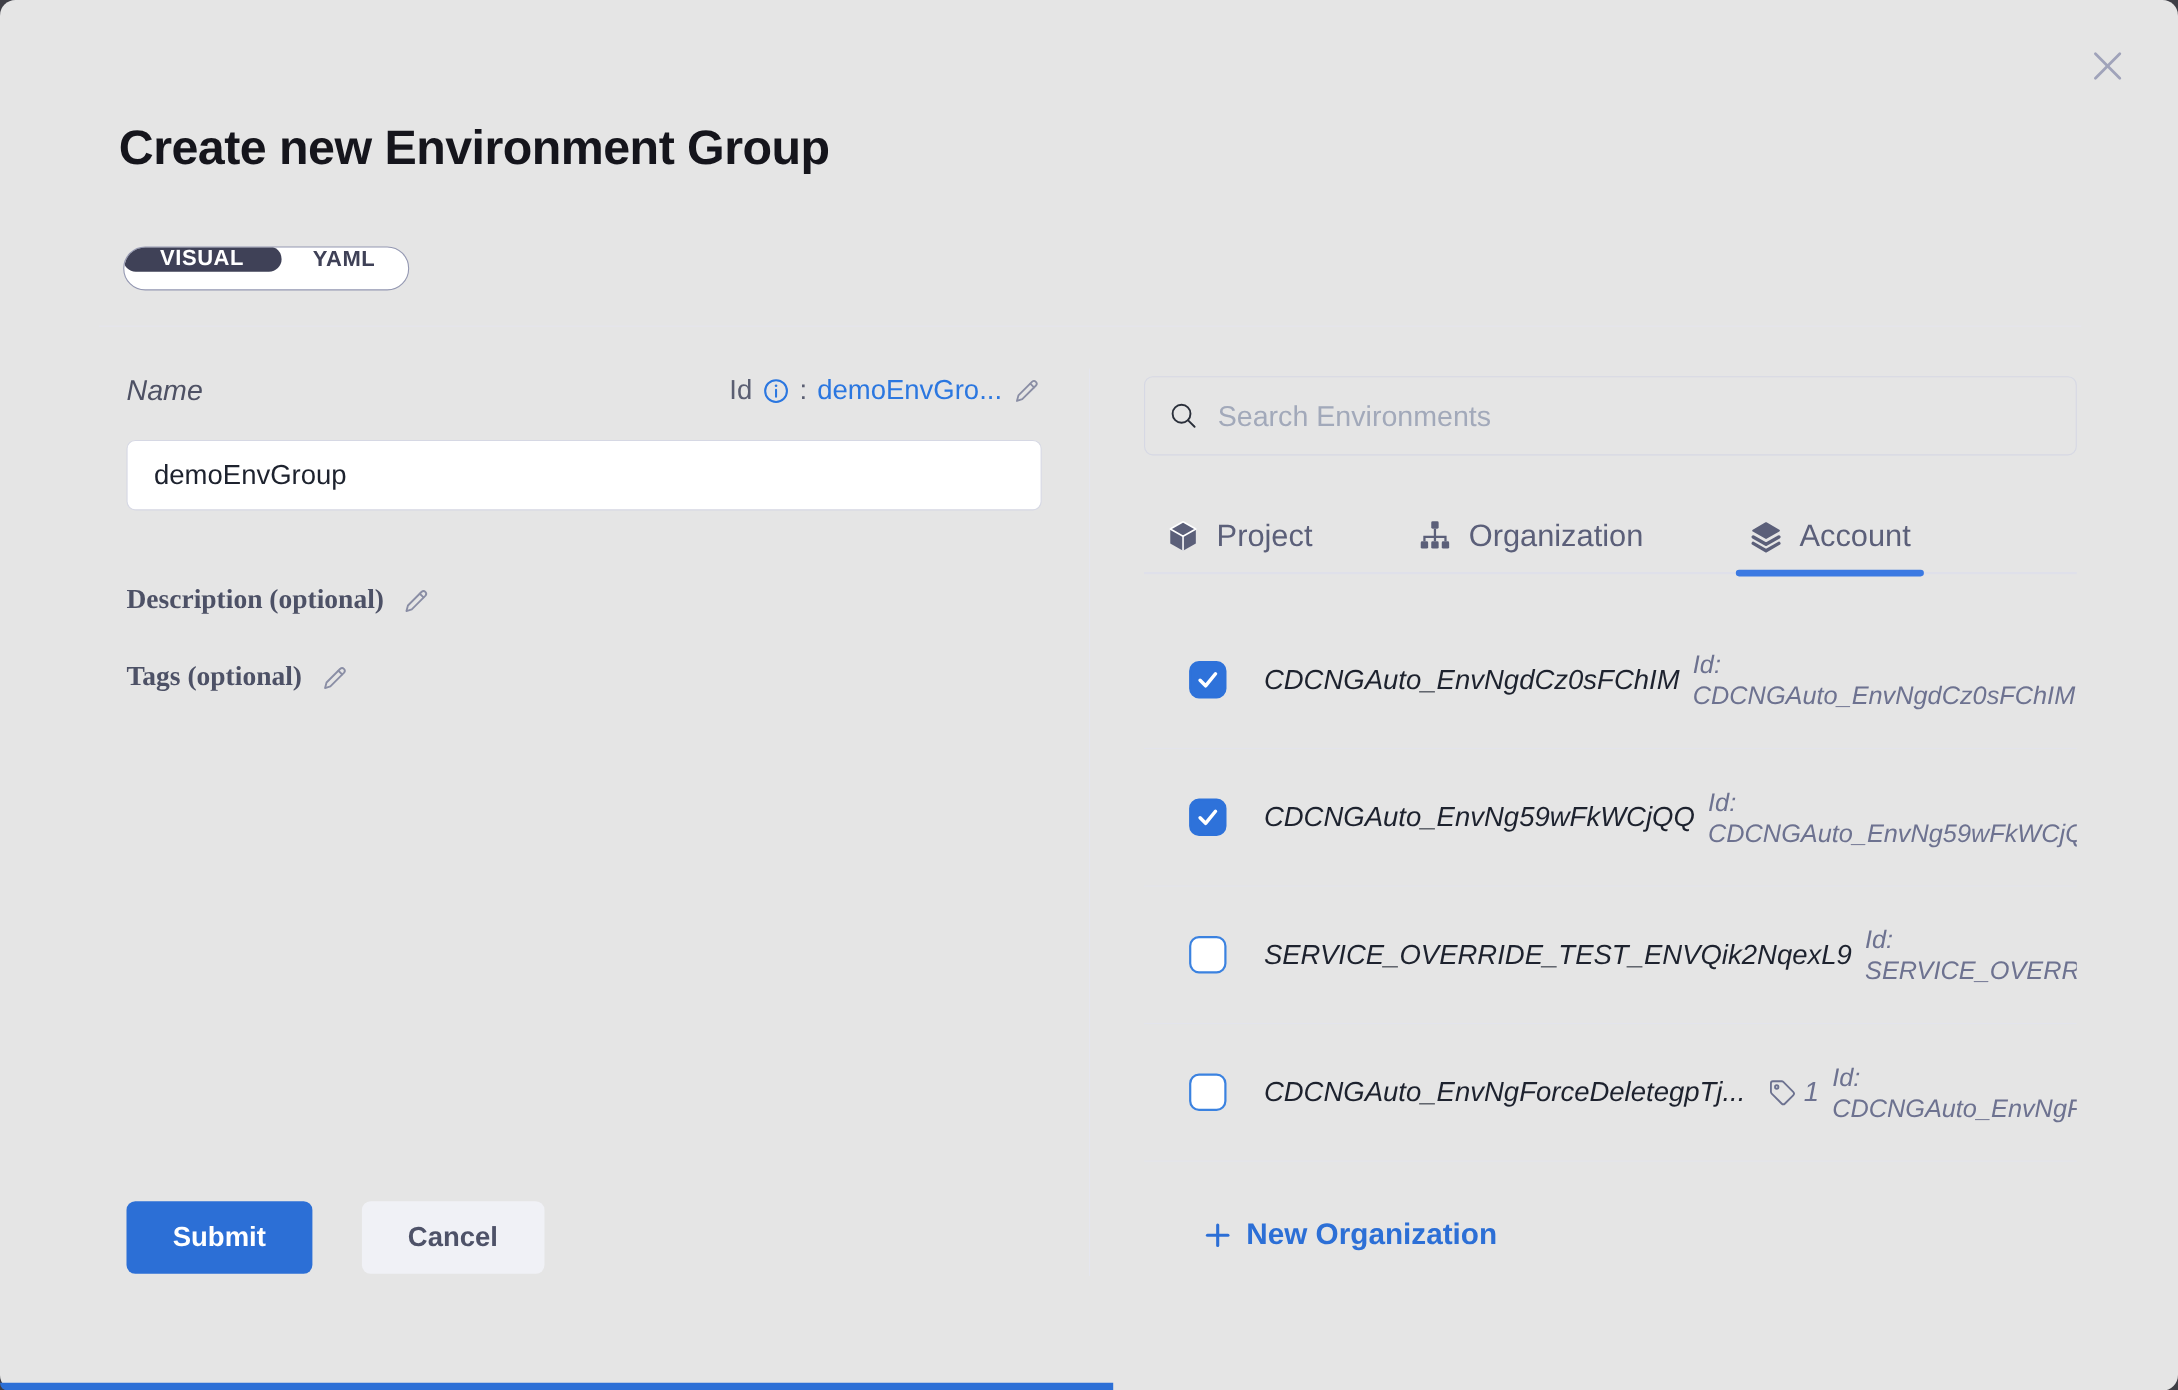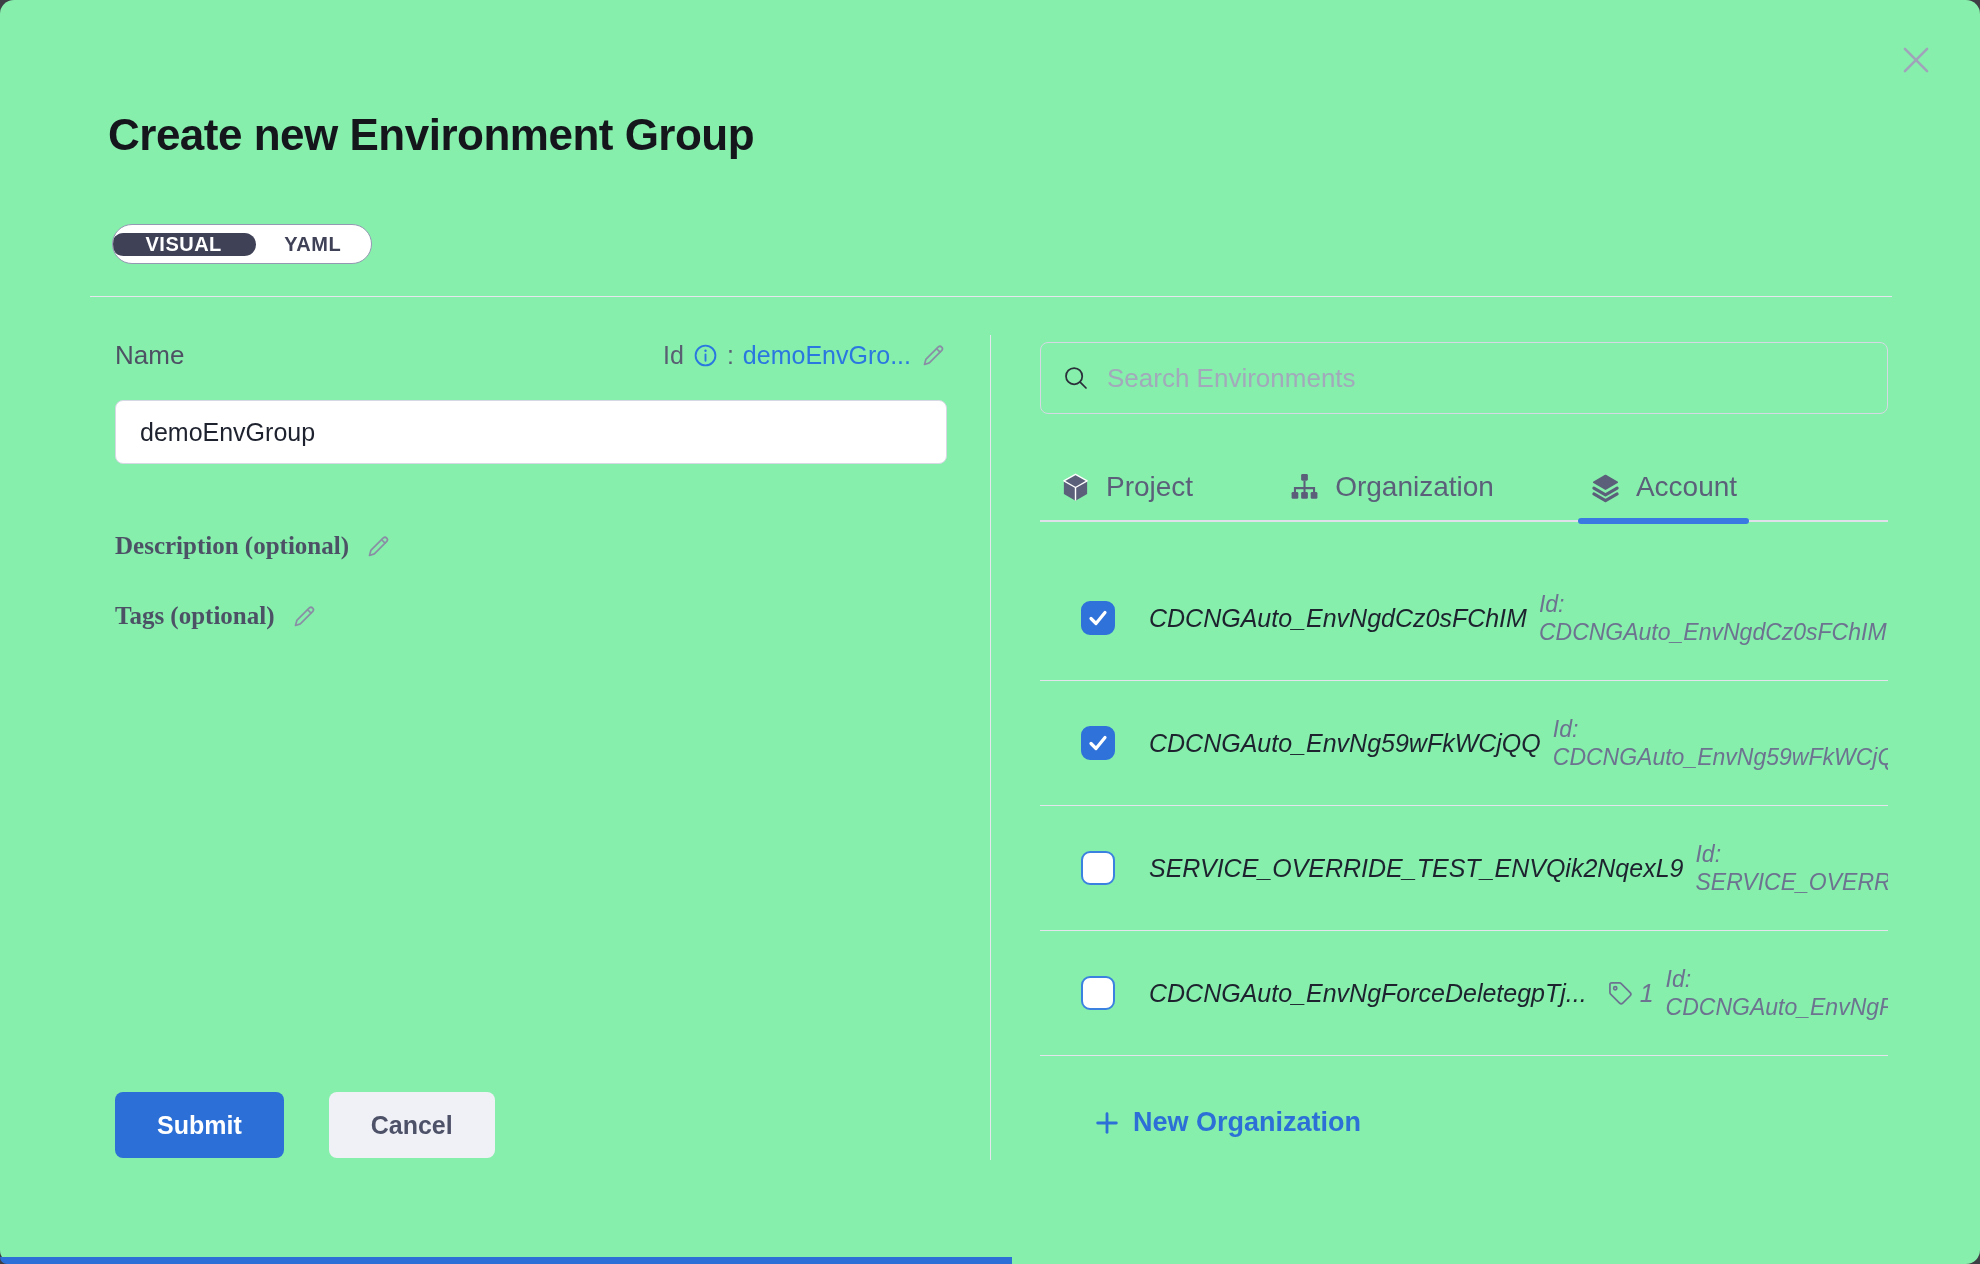"Create new Environment Group" .modal { background: #86efac -> #e5e5e5 }
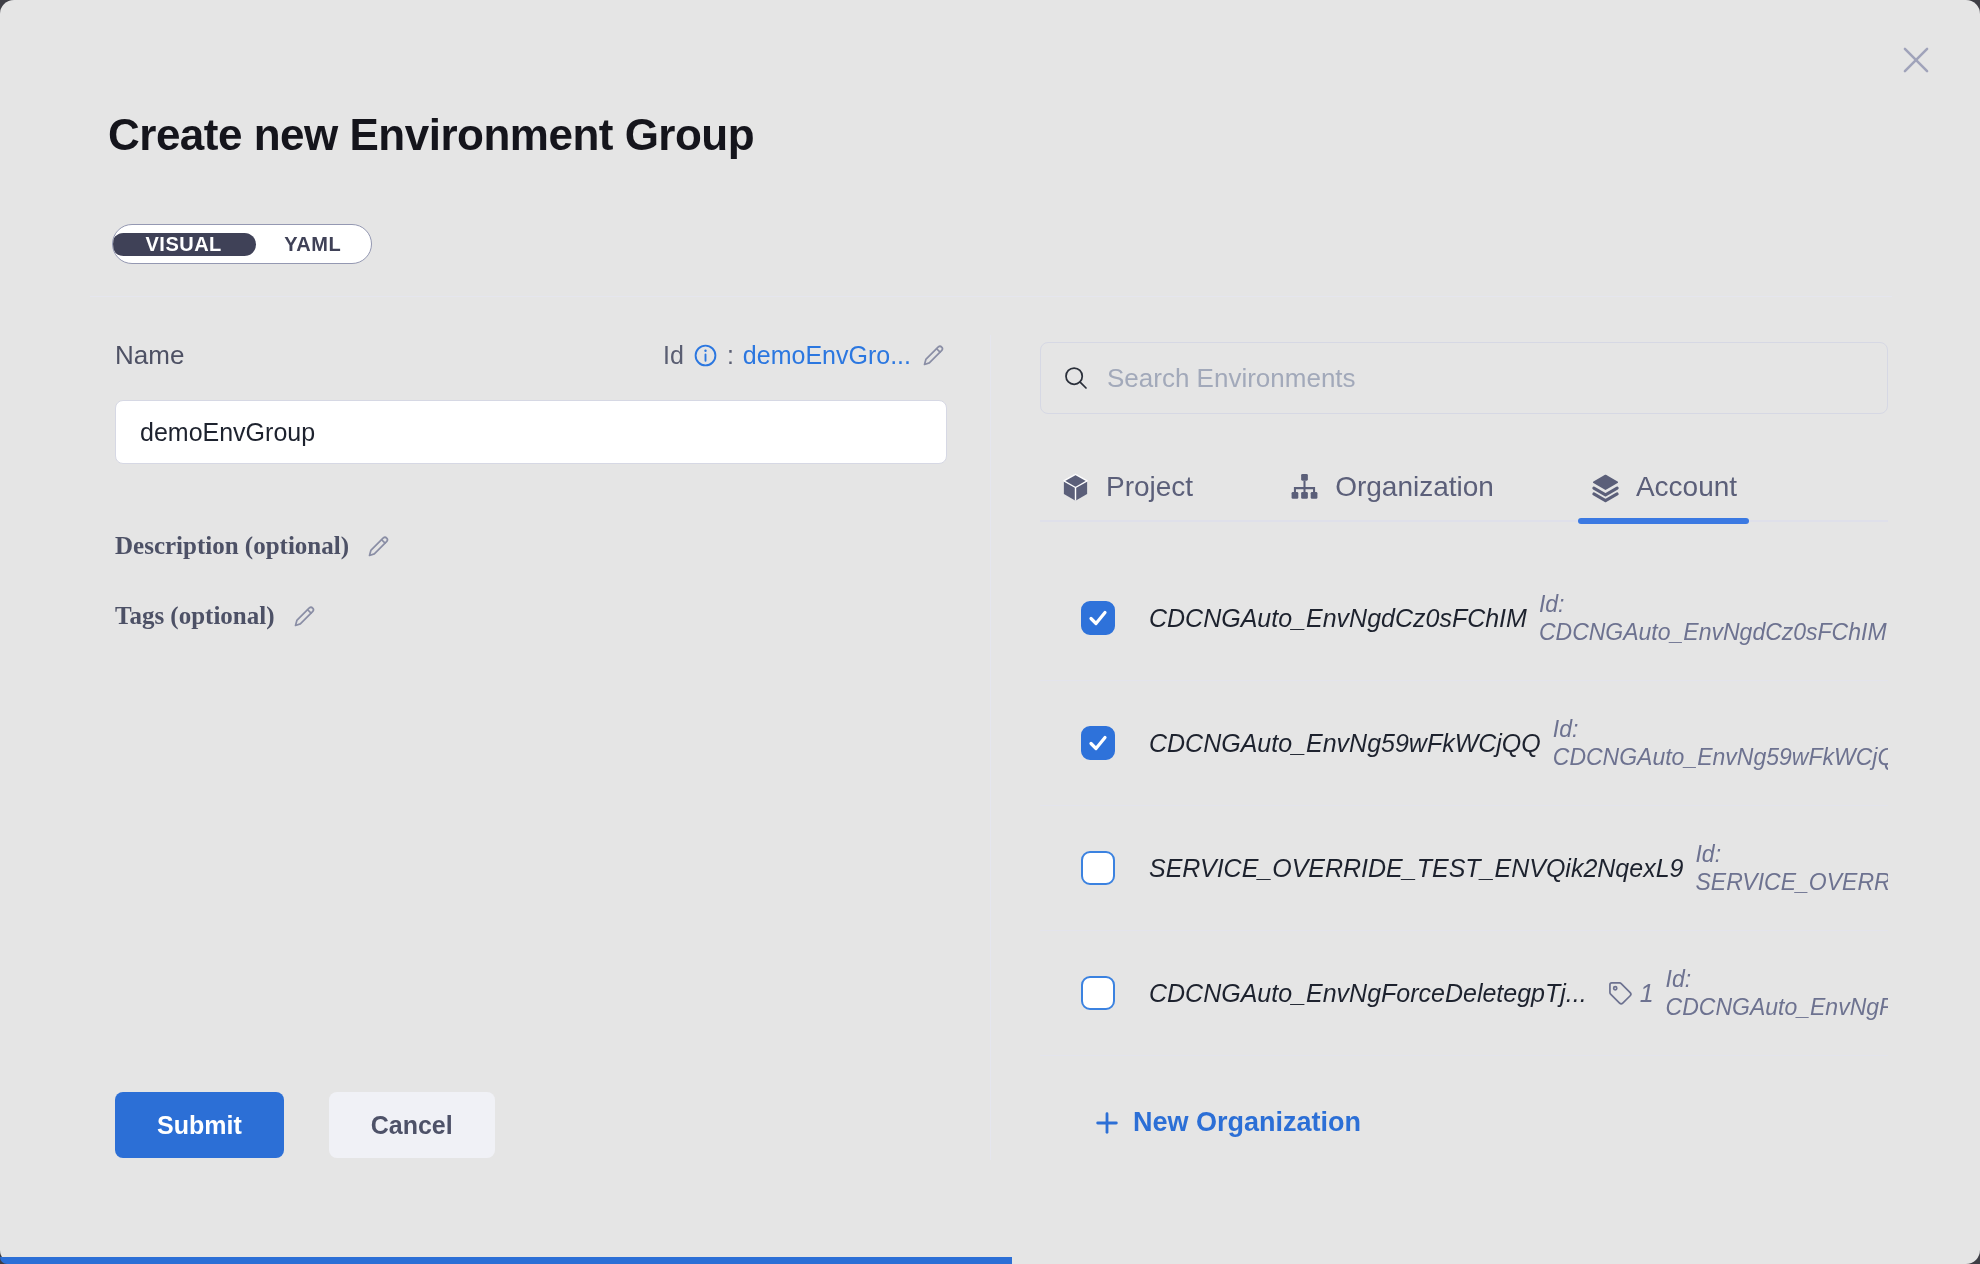"VISUAL" .mode-toggle { align-items: center -> flex-start }
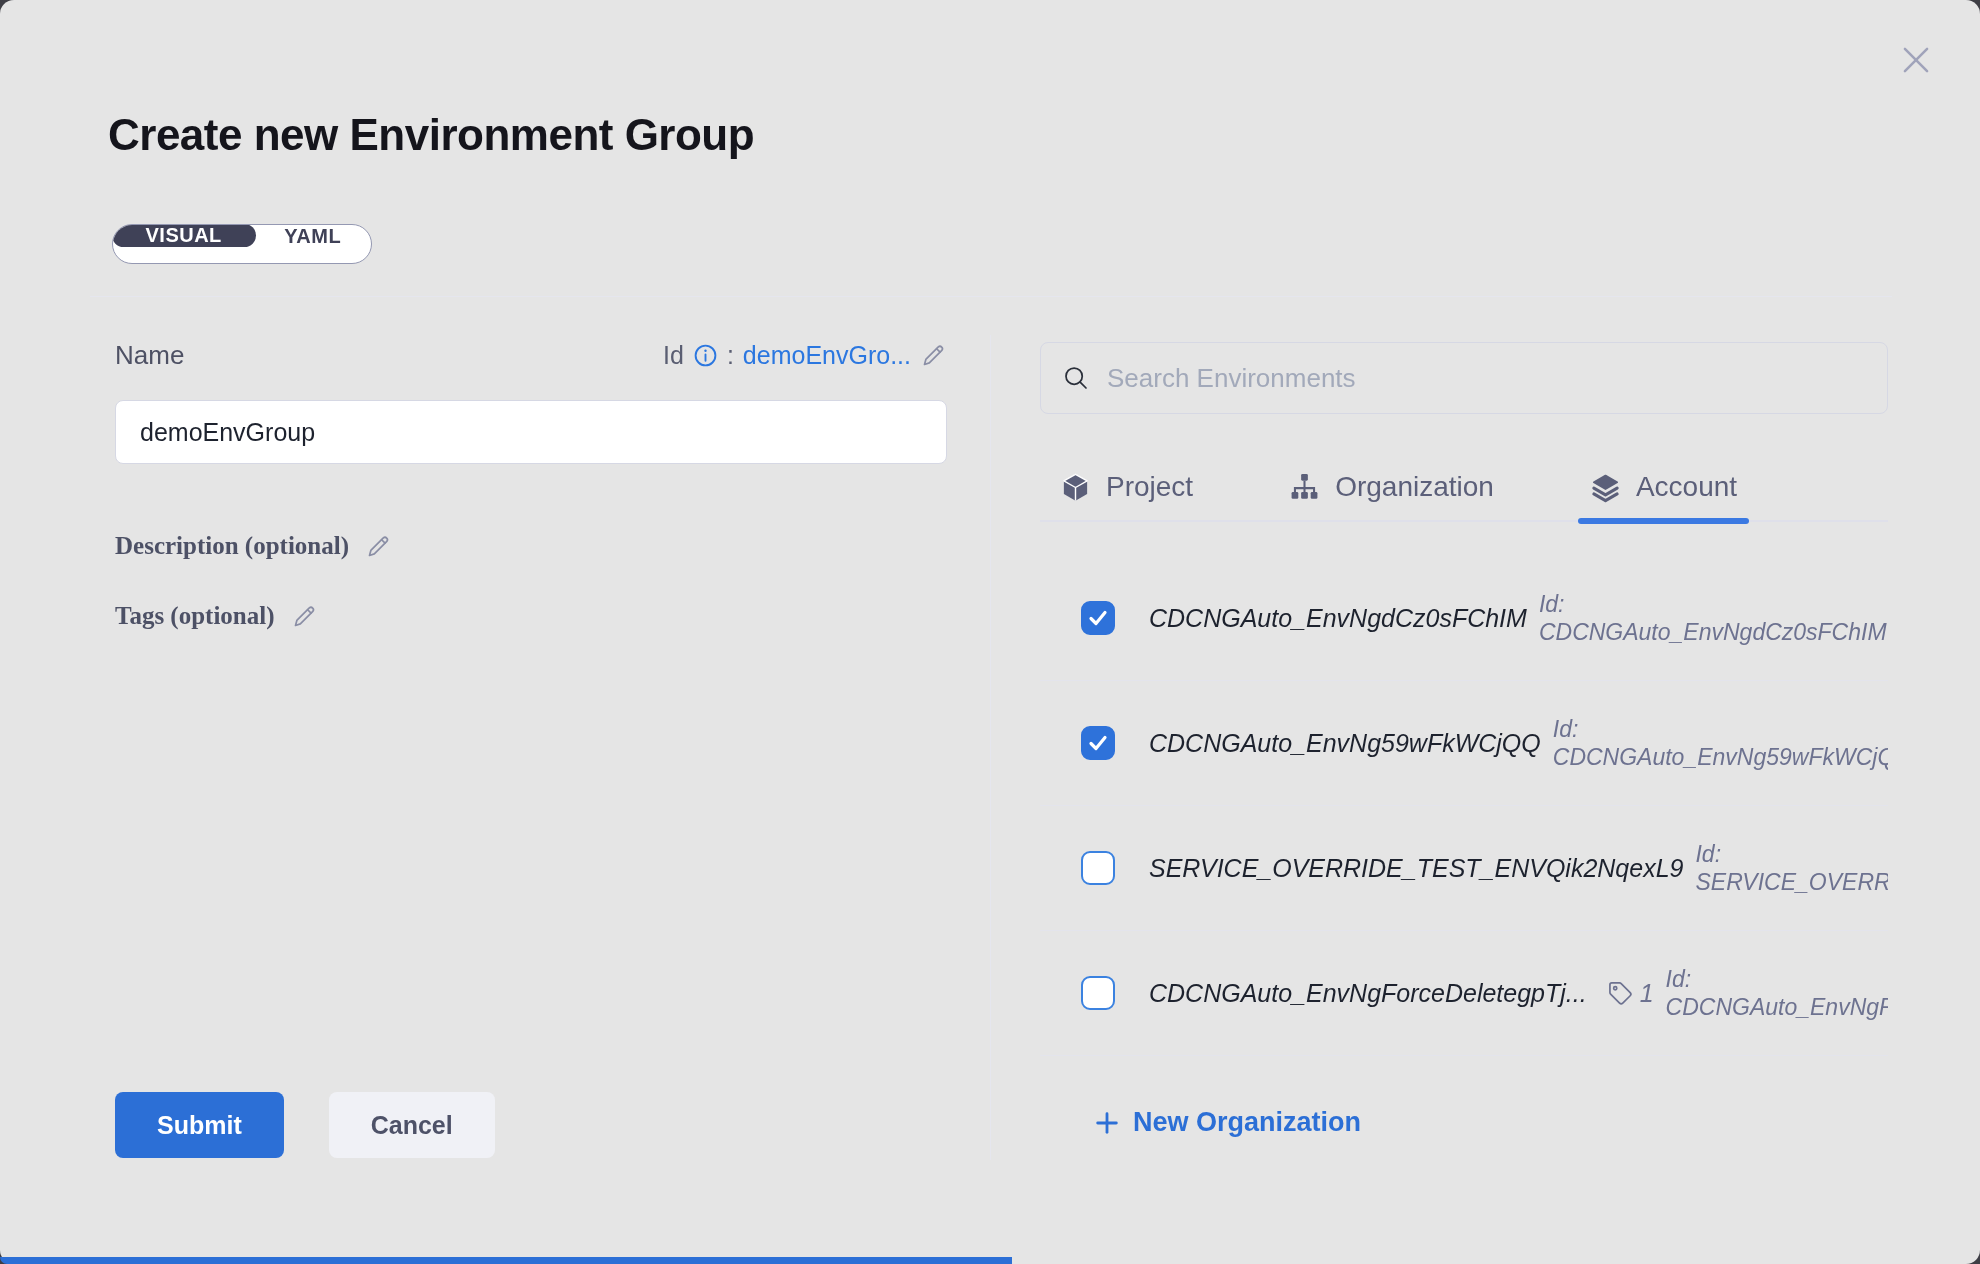"Name" .name-label { font-style: none -> italic }
